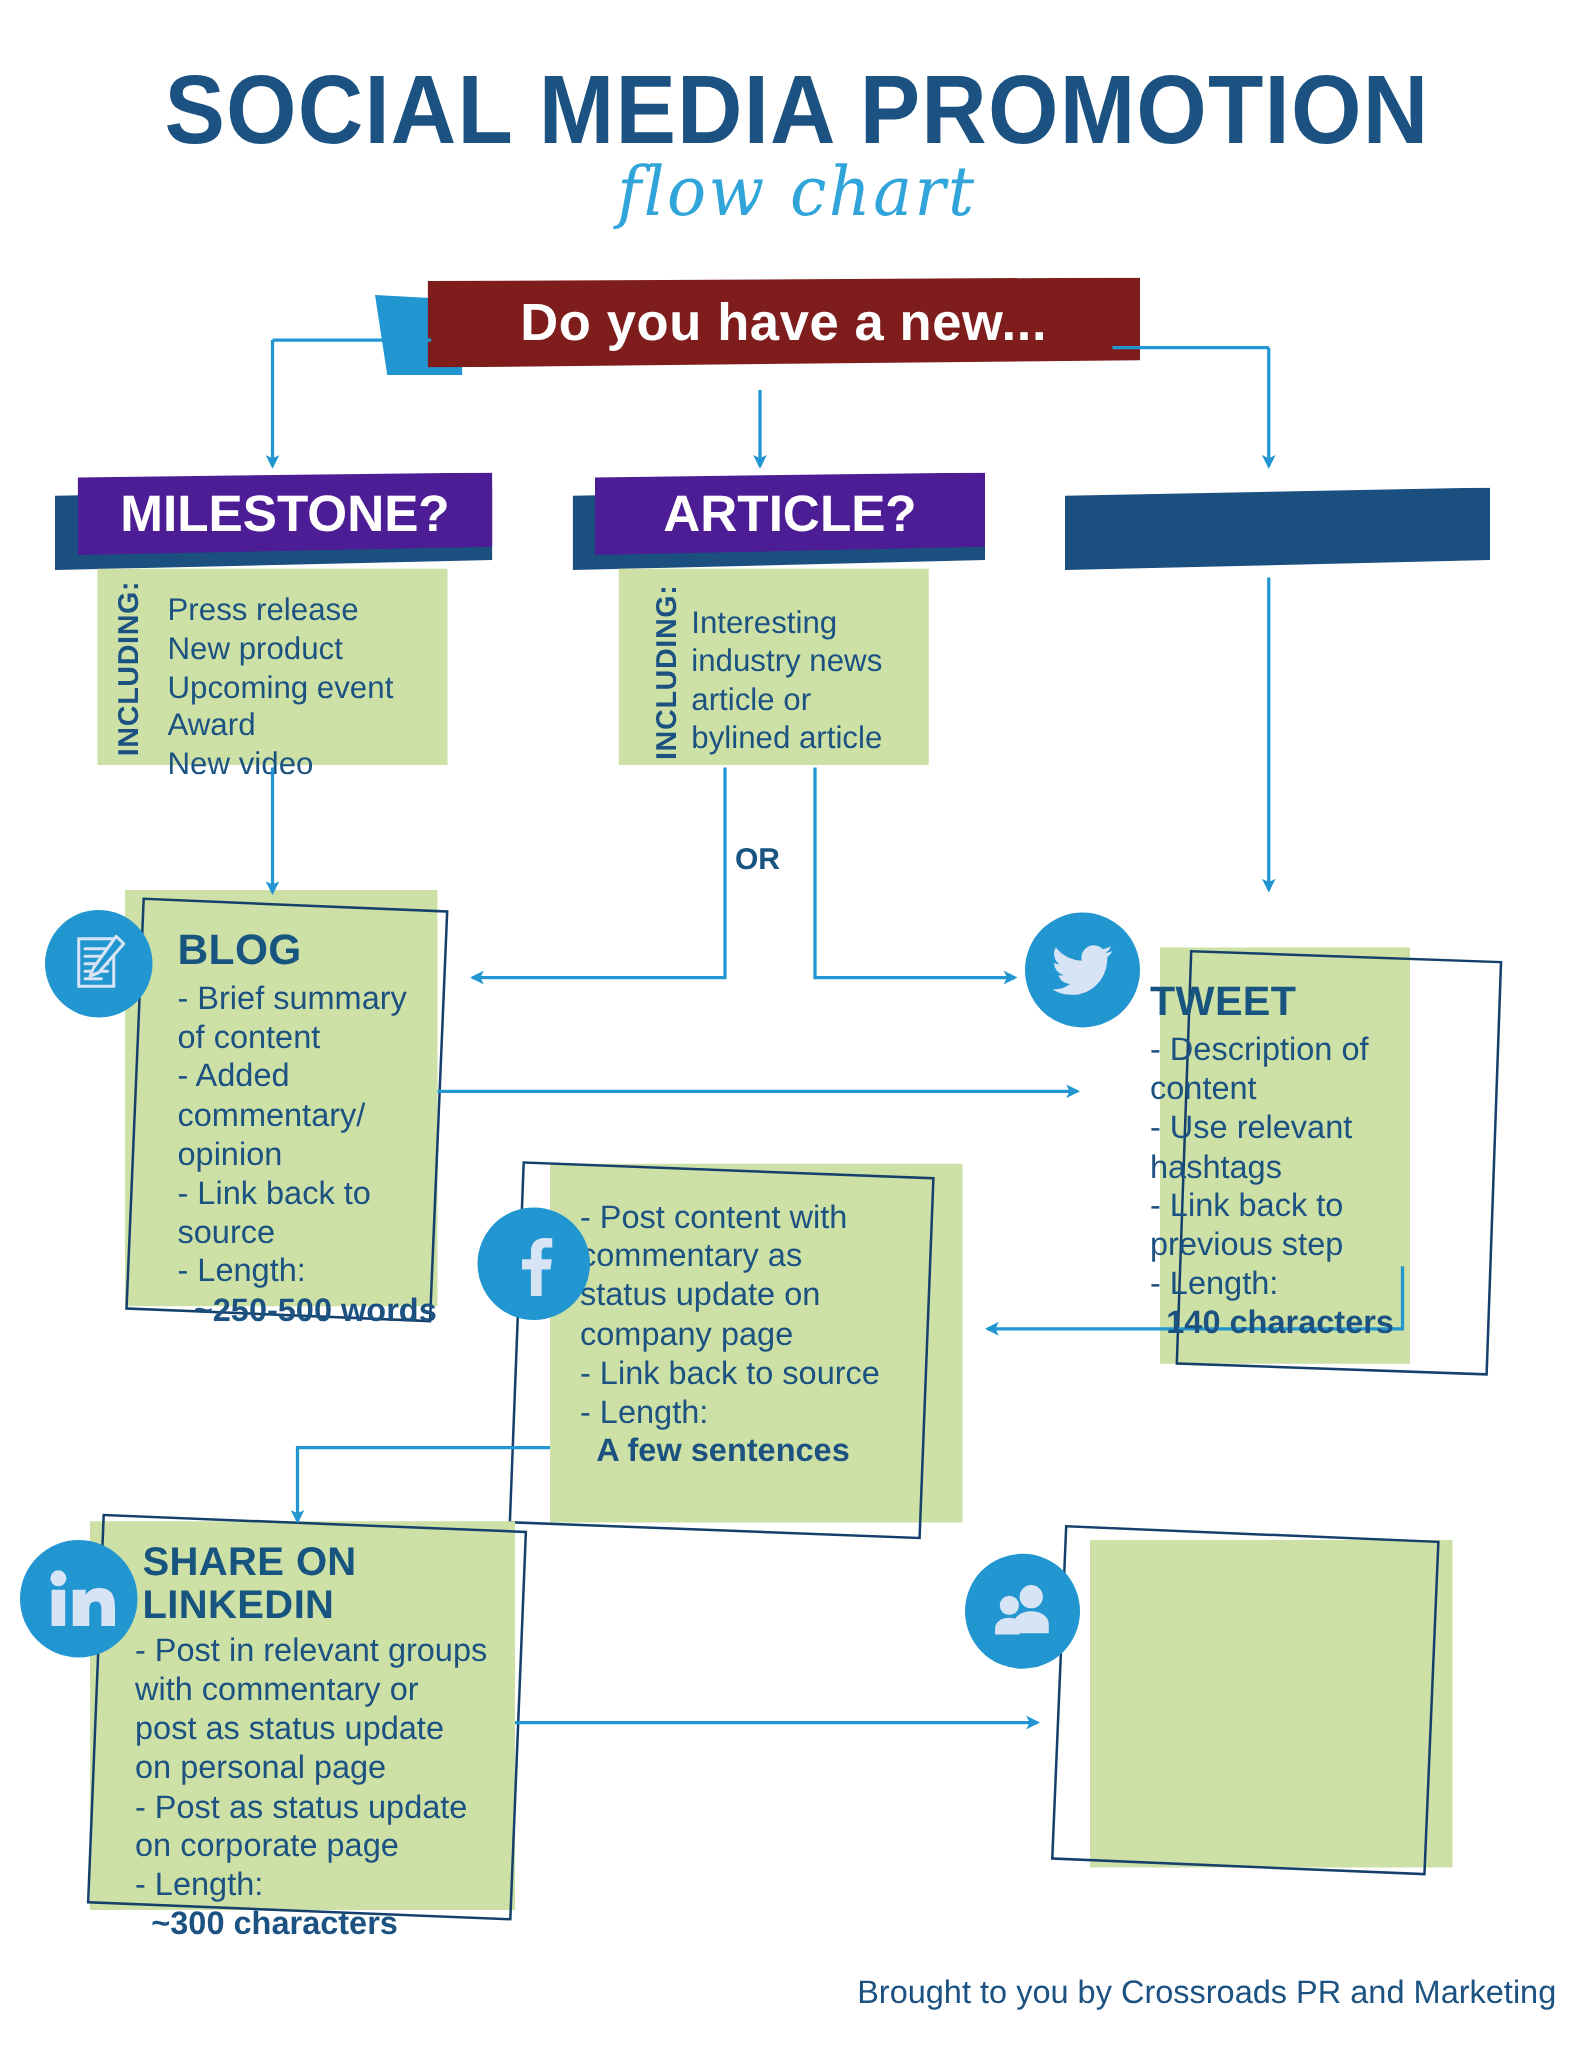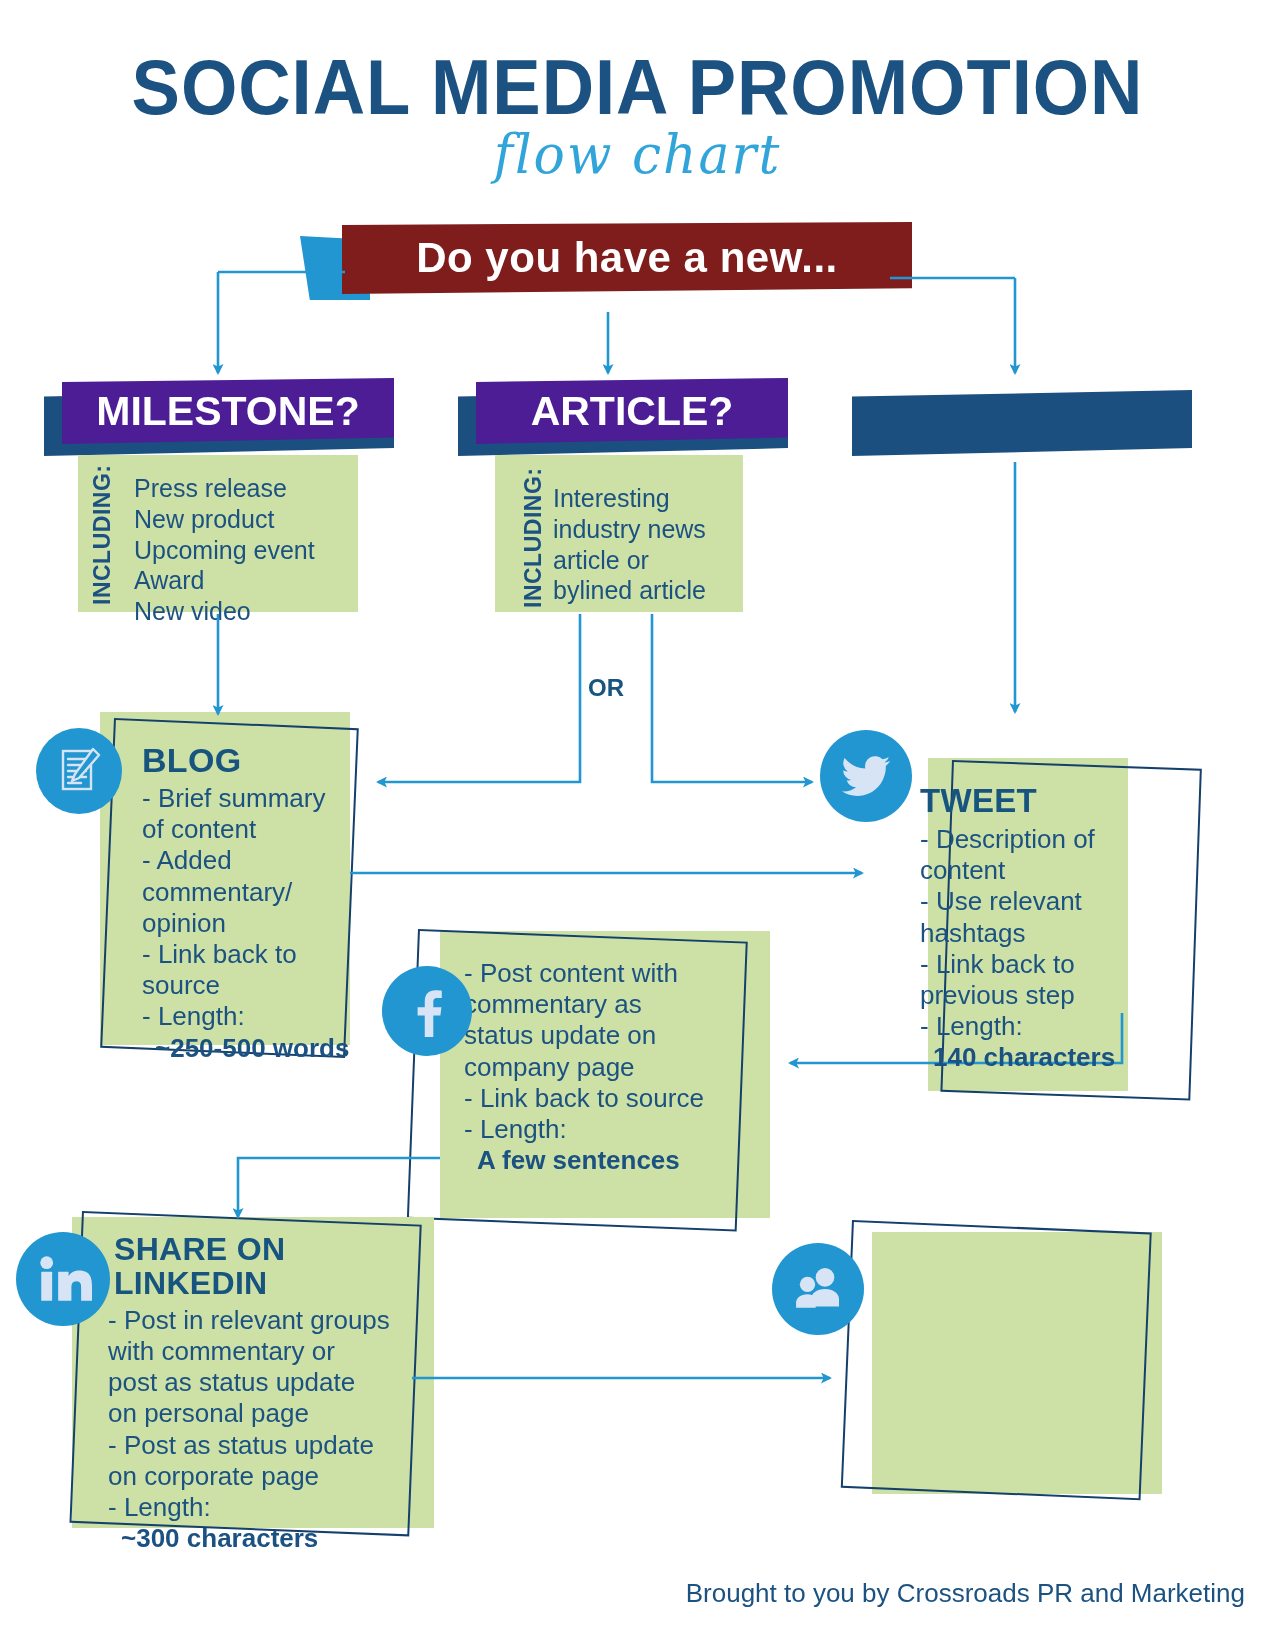"SHARE ON" div.card { padding-left: 22px -> none }
